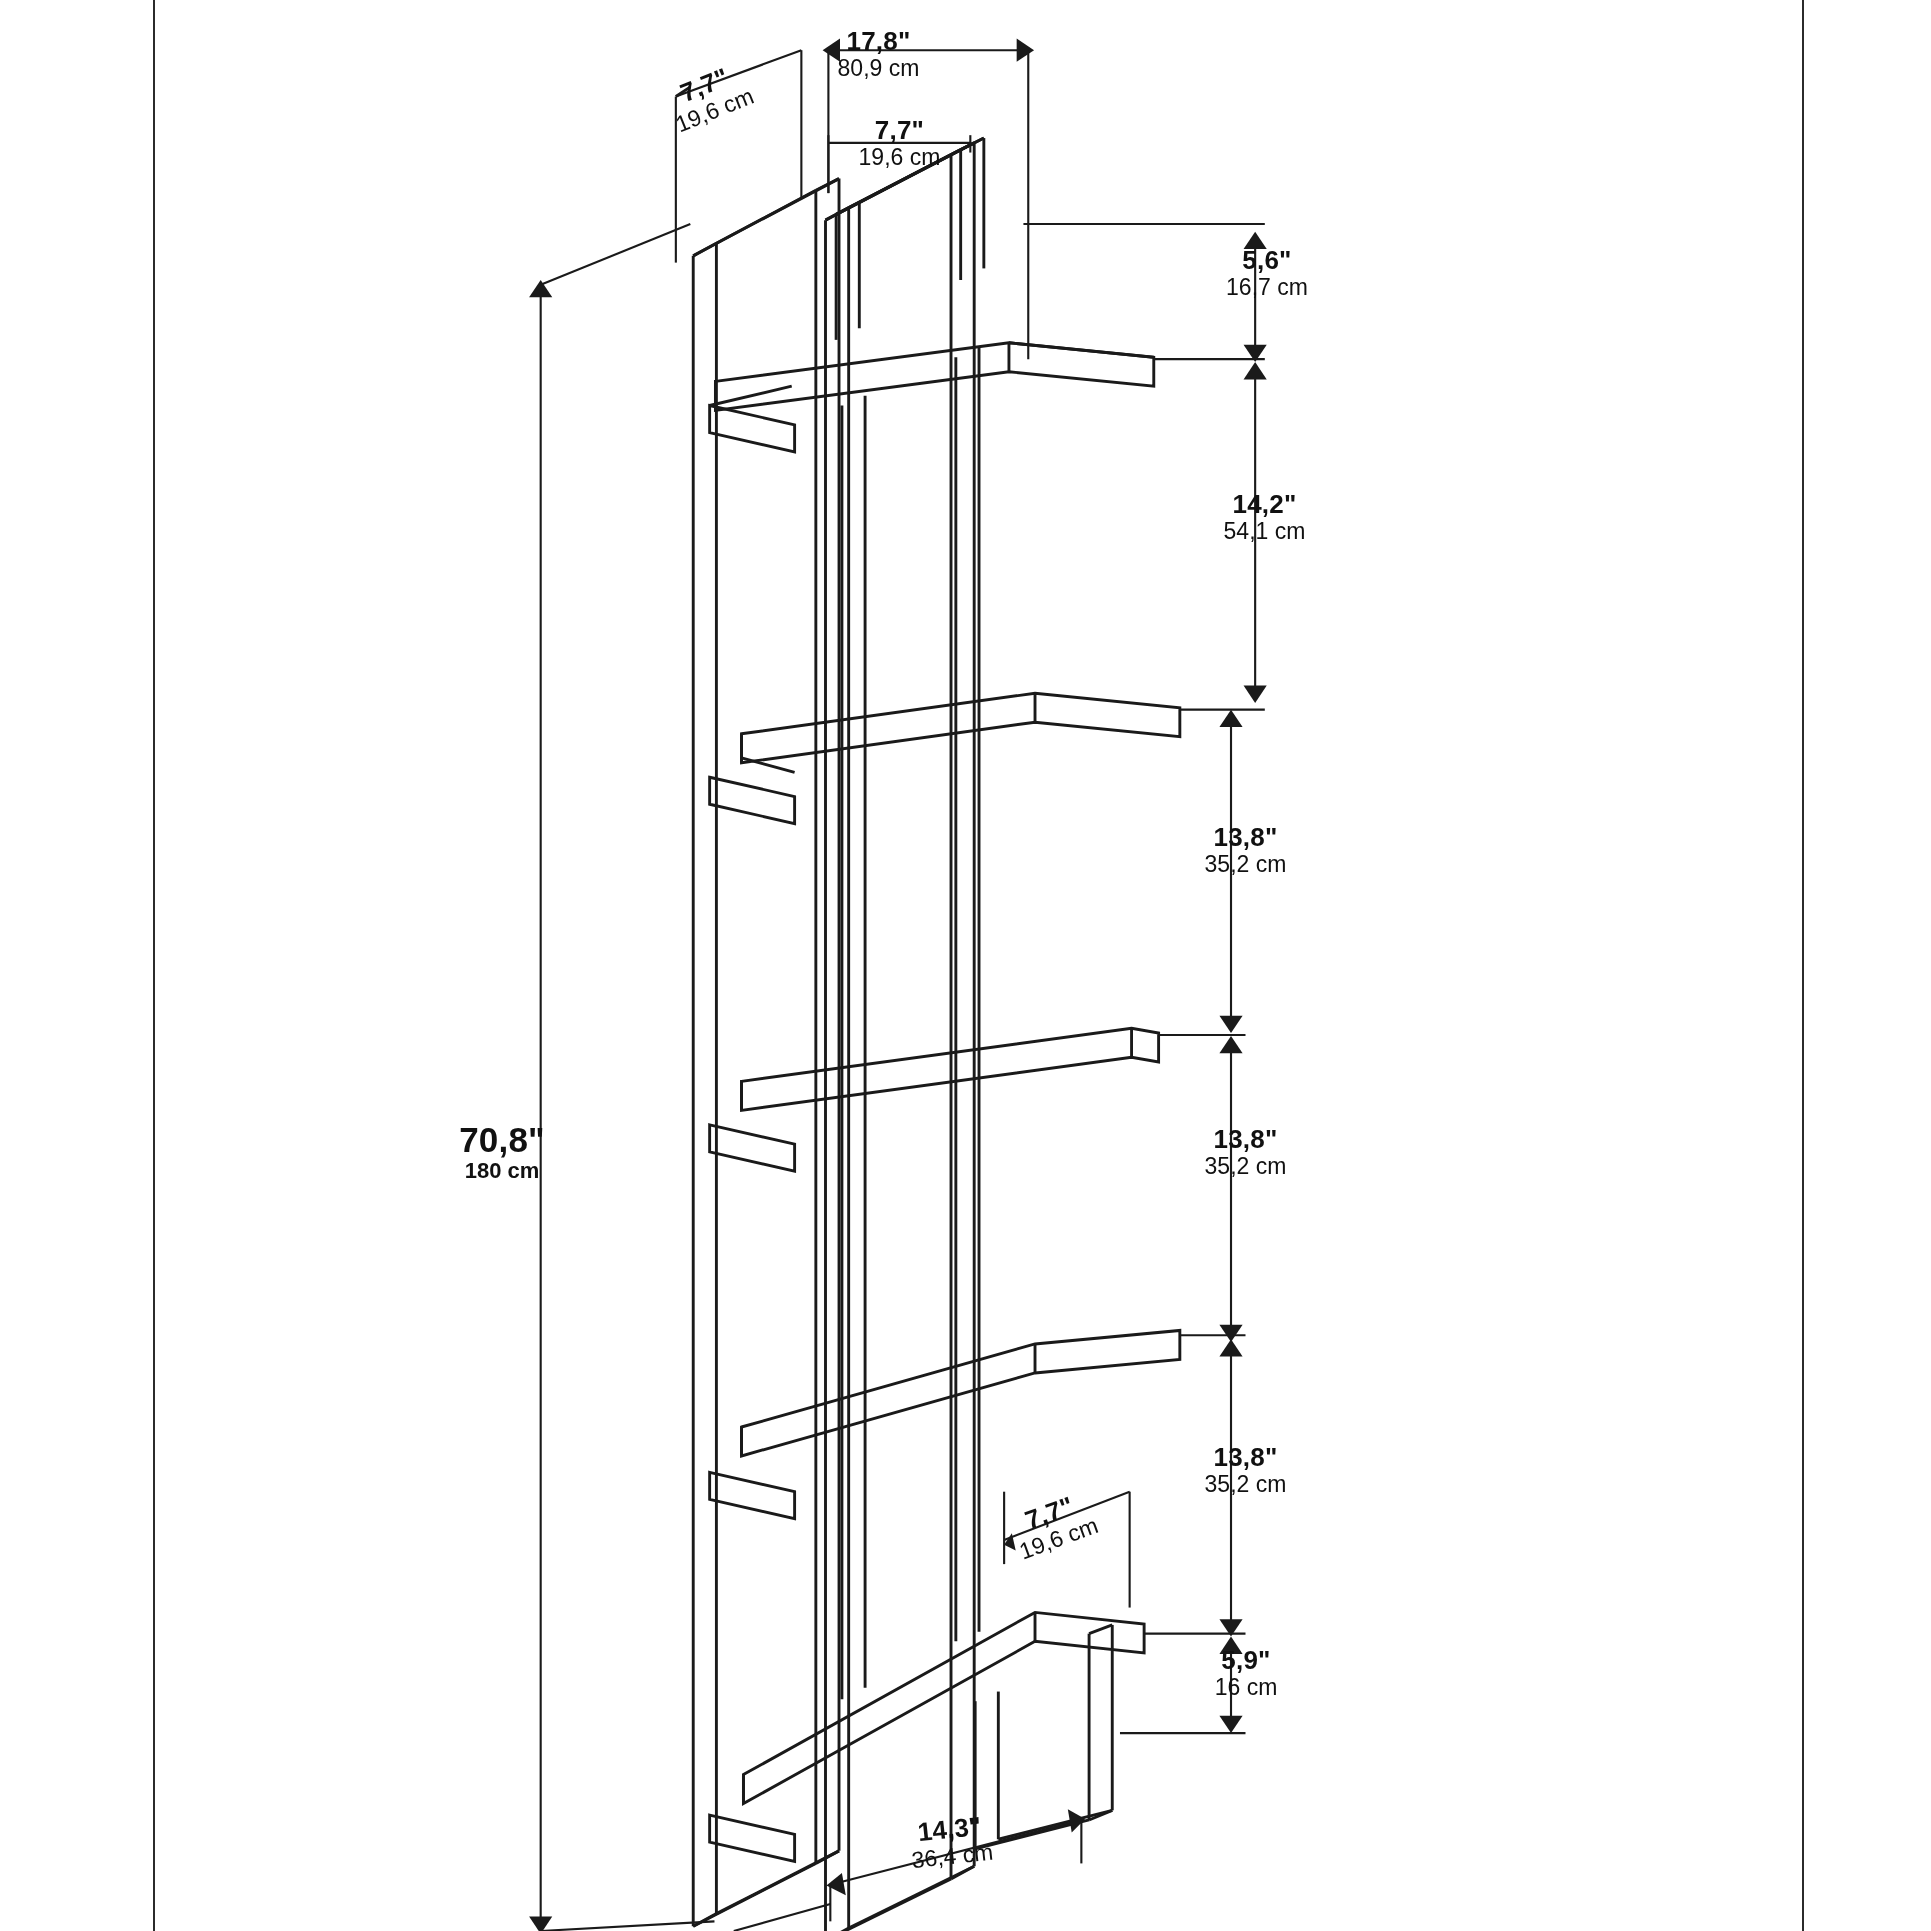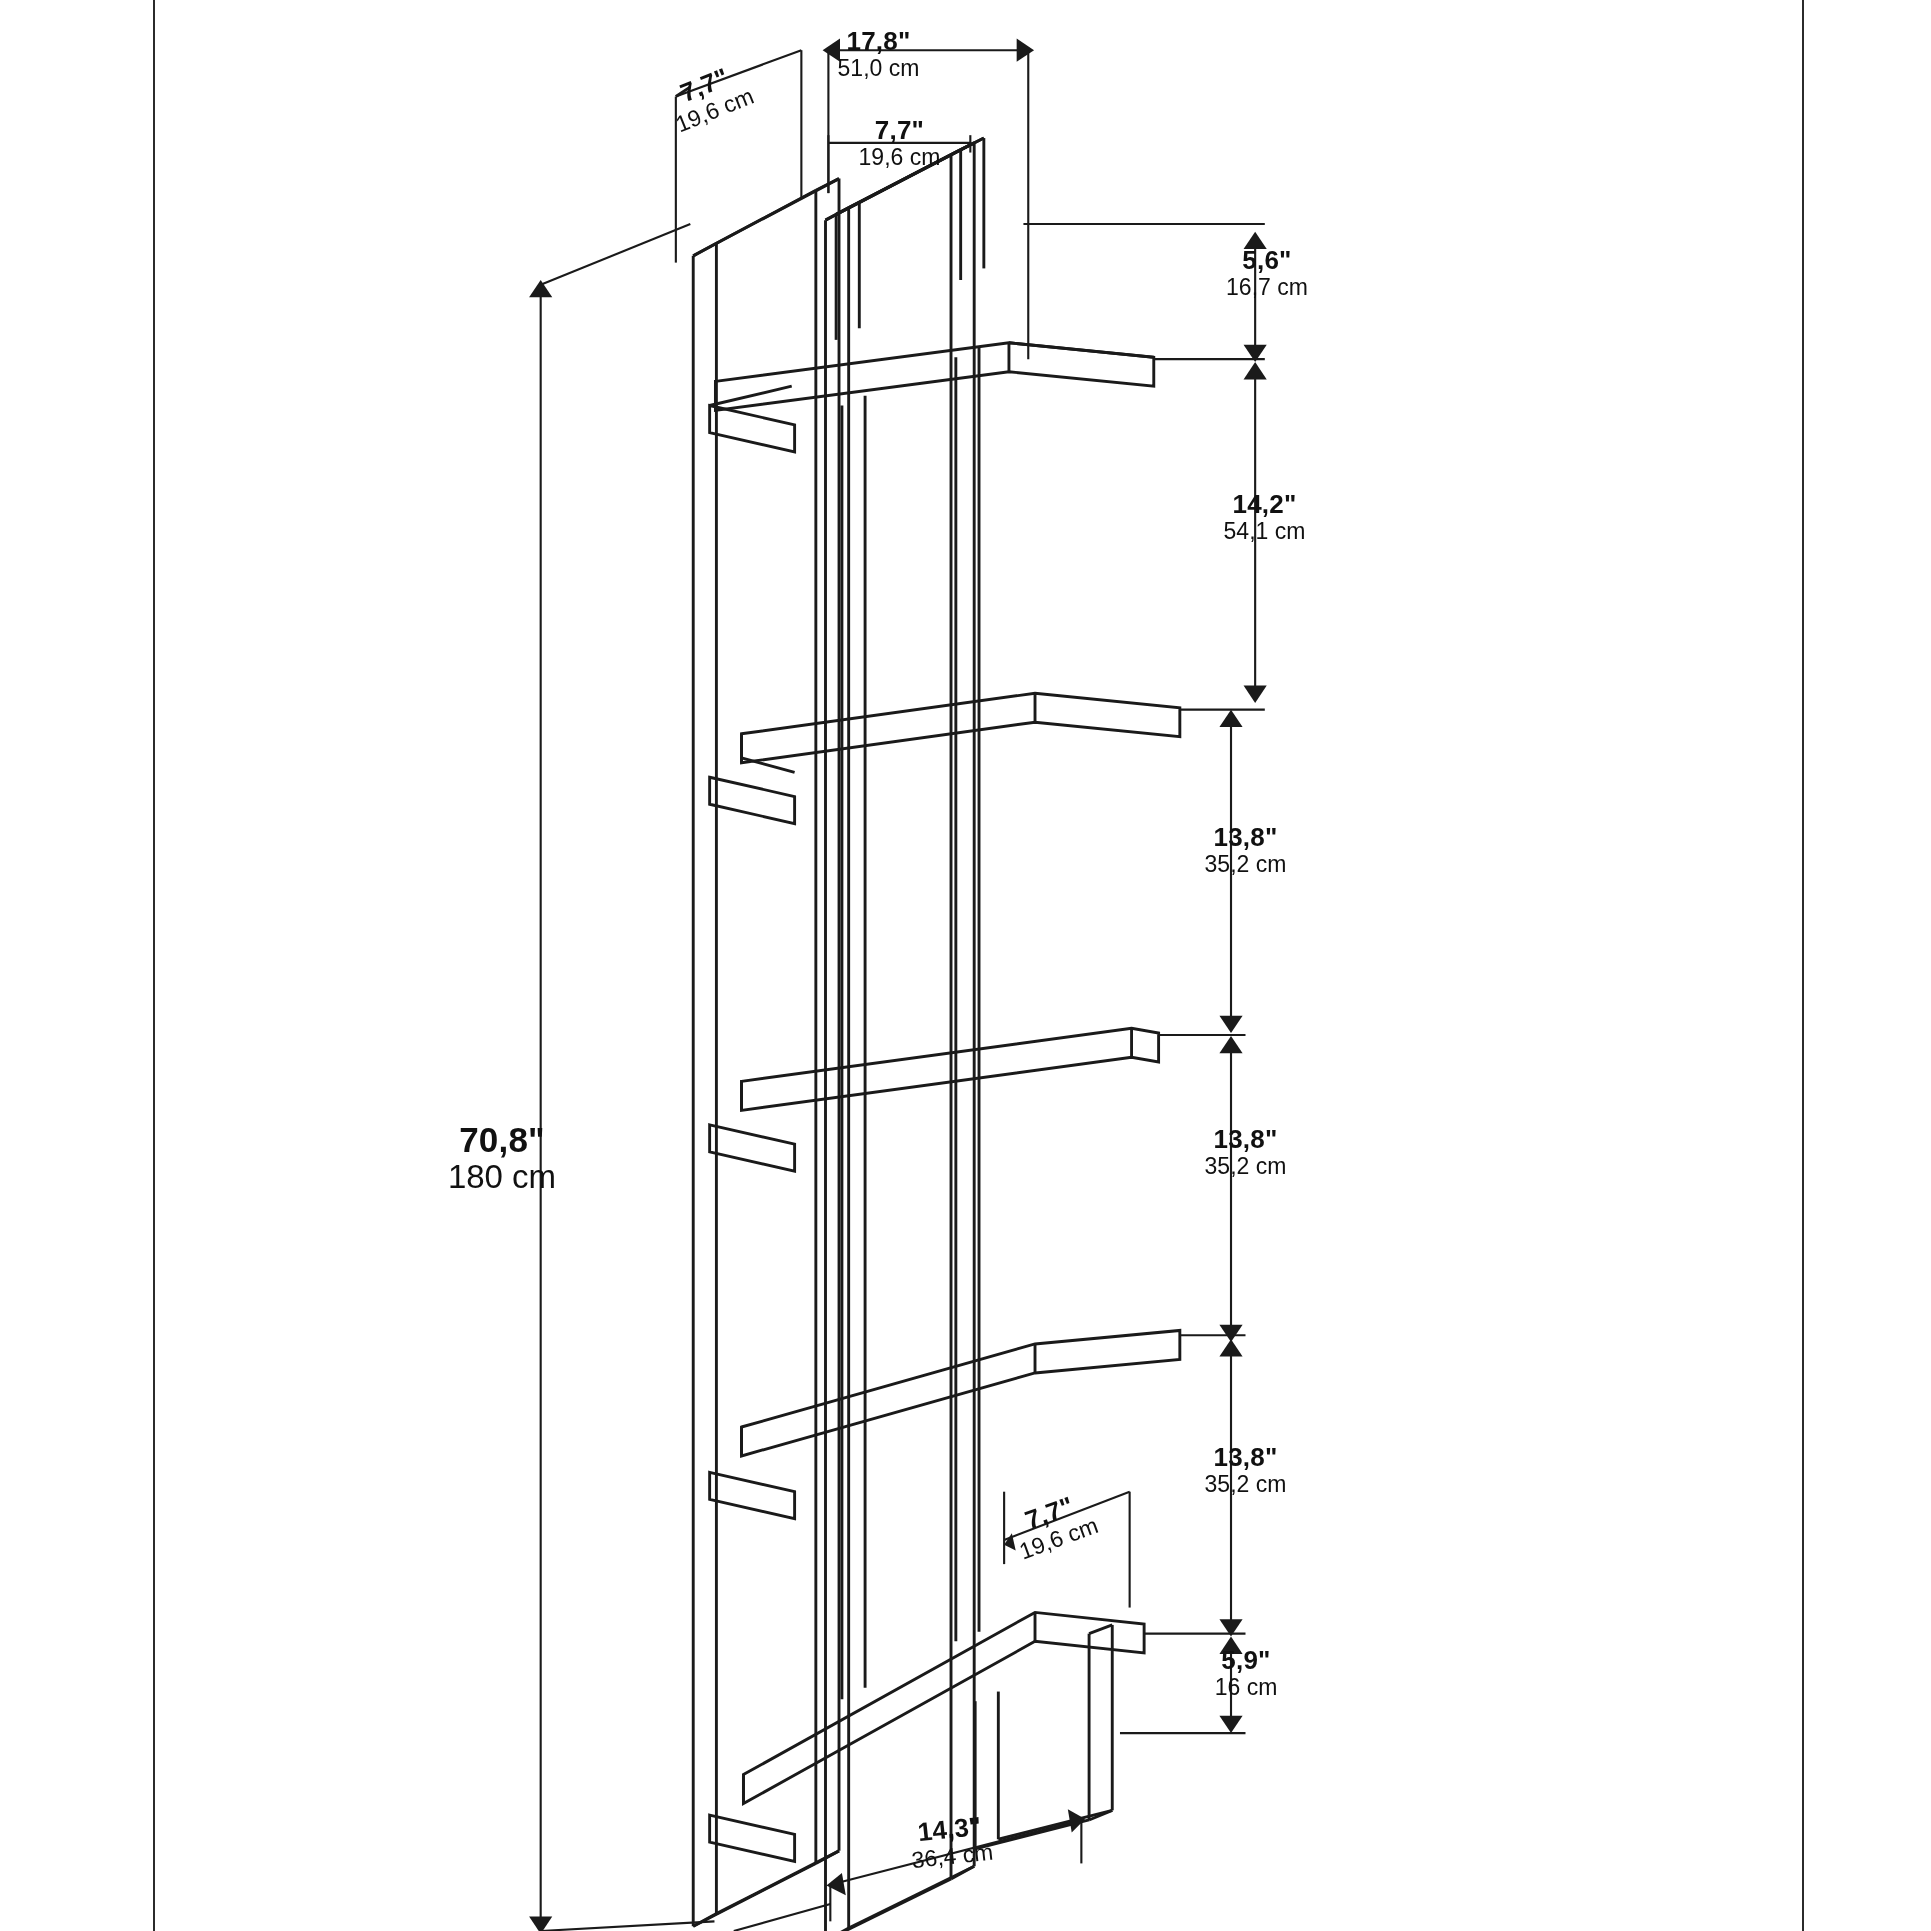"51,0 cm" span.cm { text: 51,0 -> 80,9 }
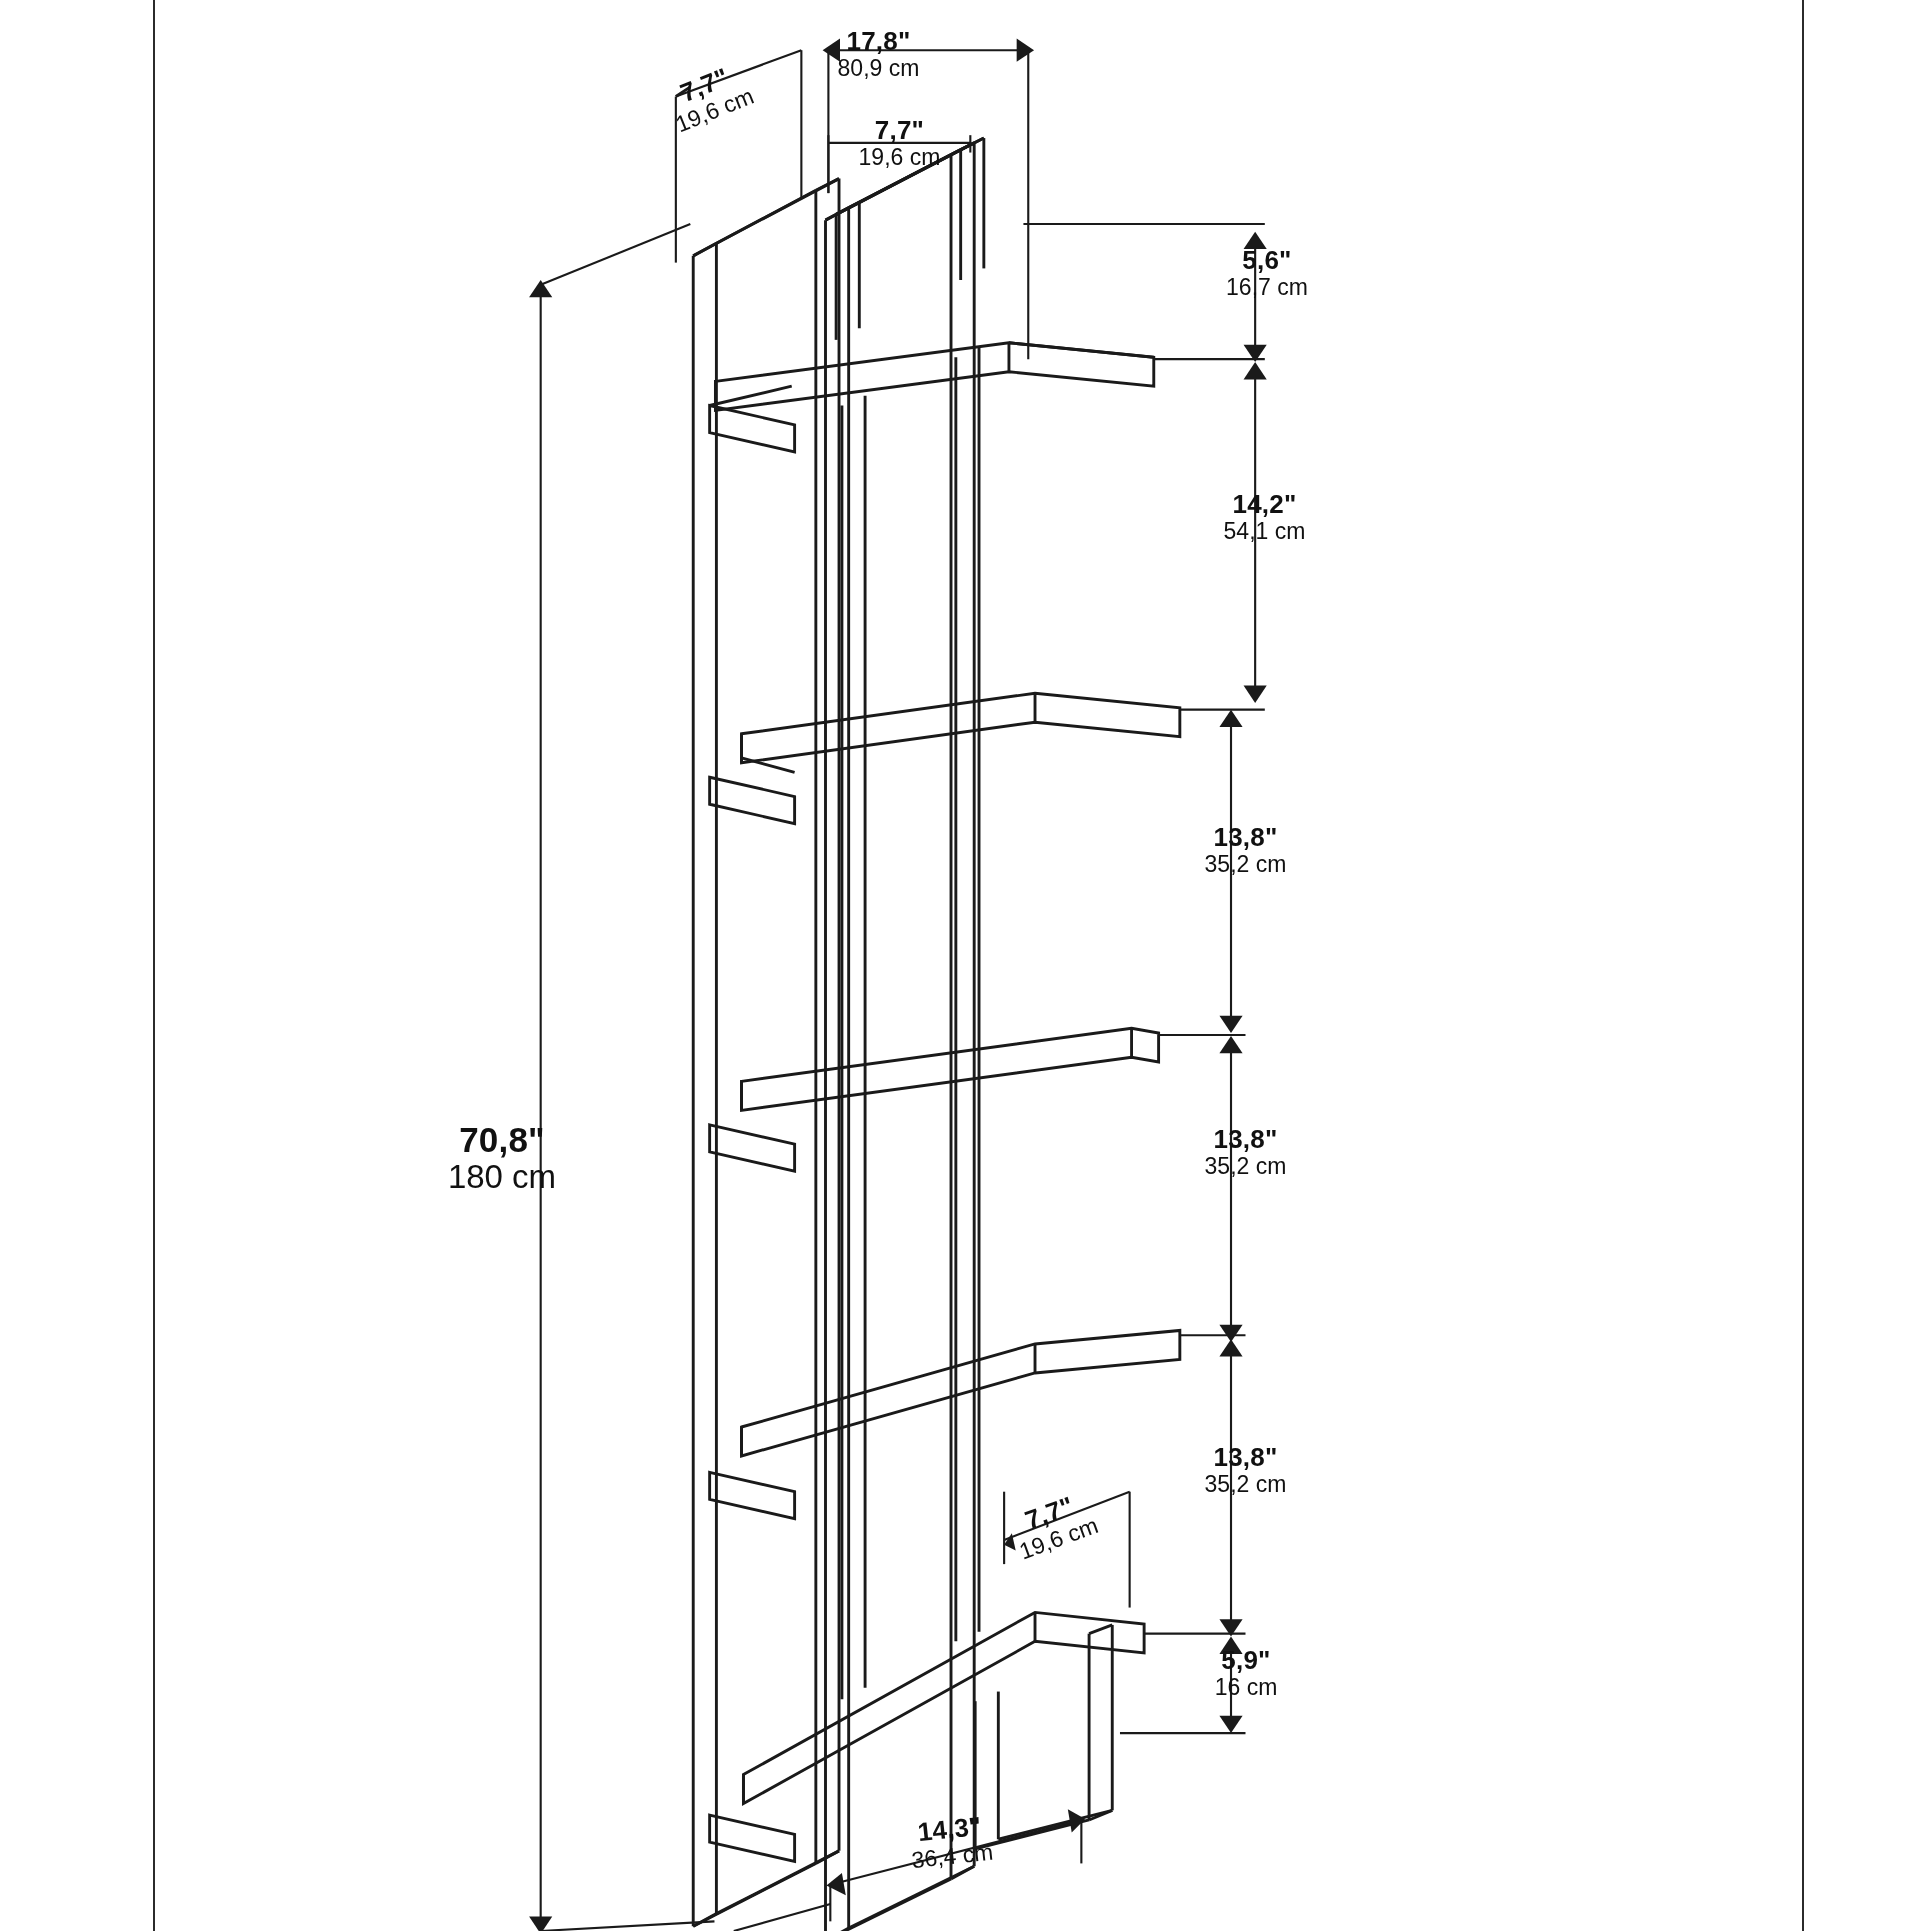"180 cm" .lbl.big .cm { font-size: 33px -> 22px; font-weight: 400 -> 700 }
